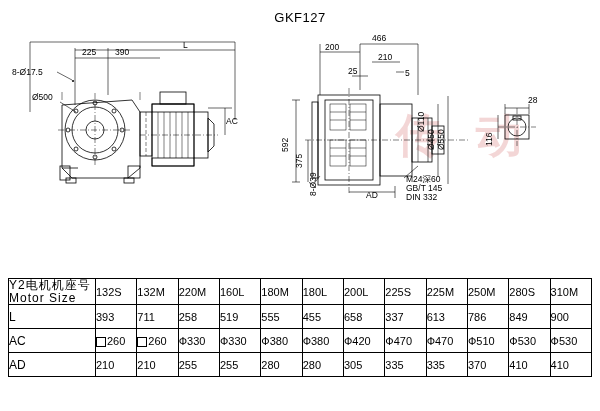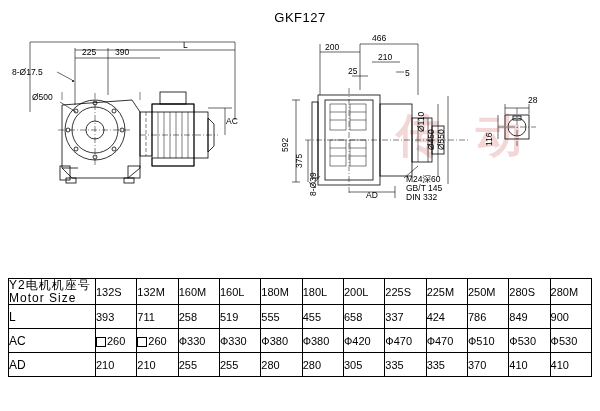"160M" td.head { text: 160M -> 220M }
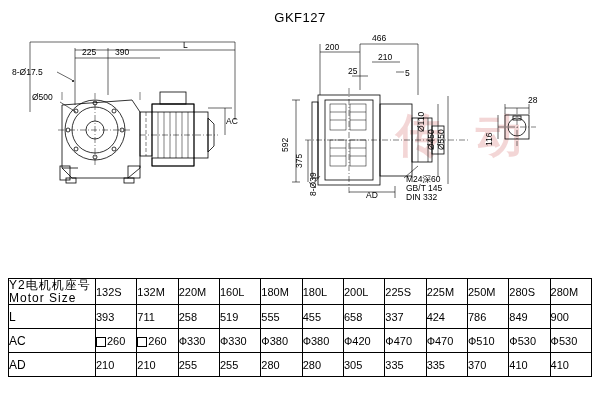"280M" td.head { text: 280M -> 310M }
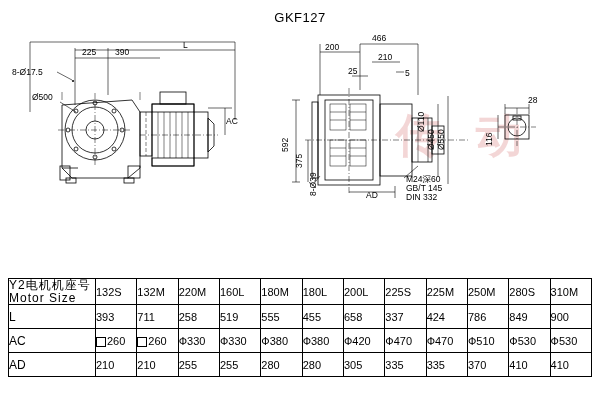"424" td { text: 424 -> 613 }
